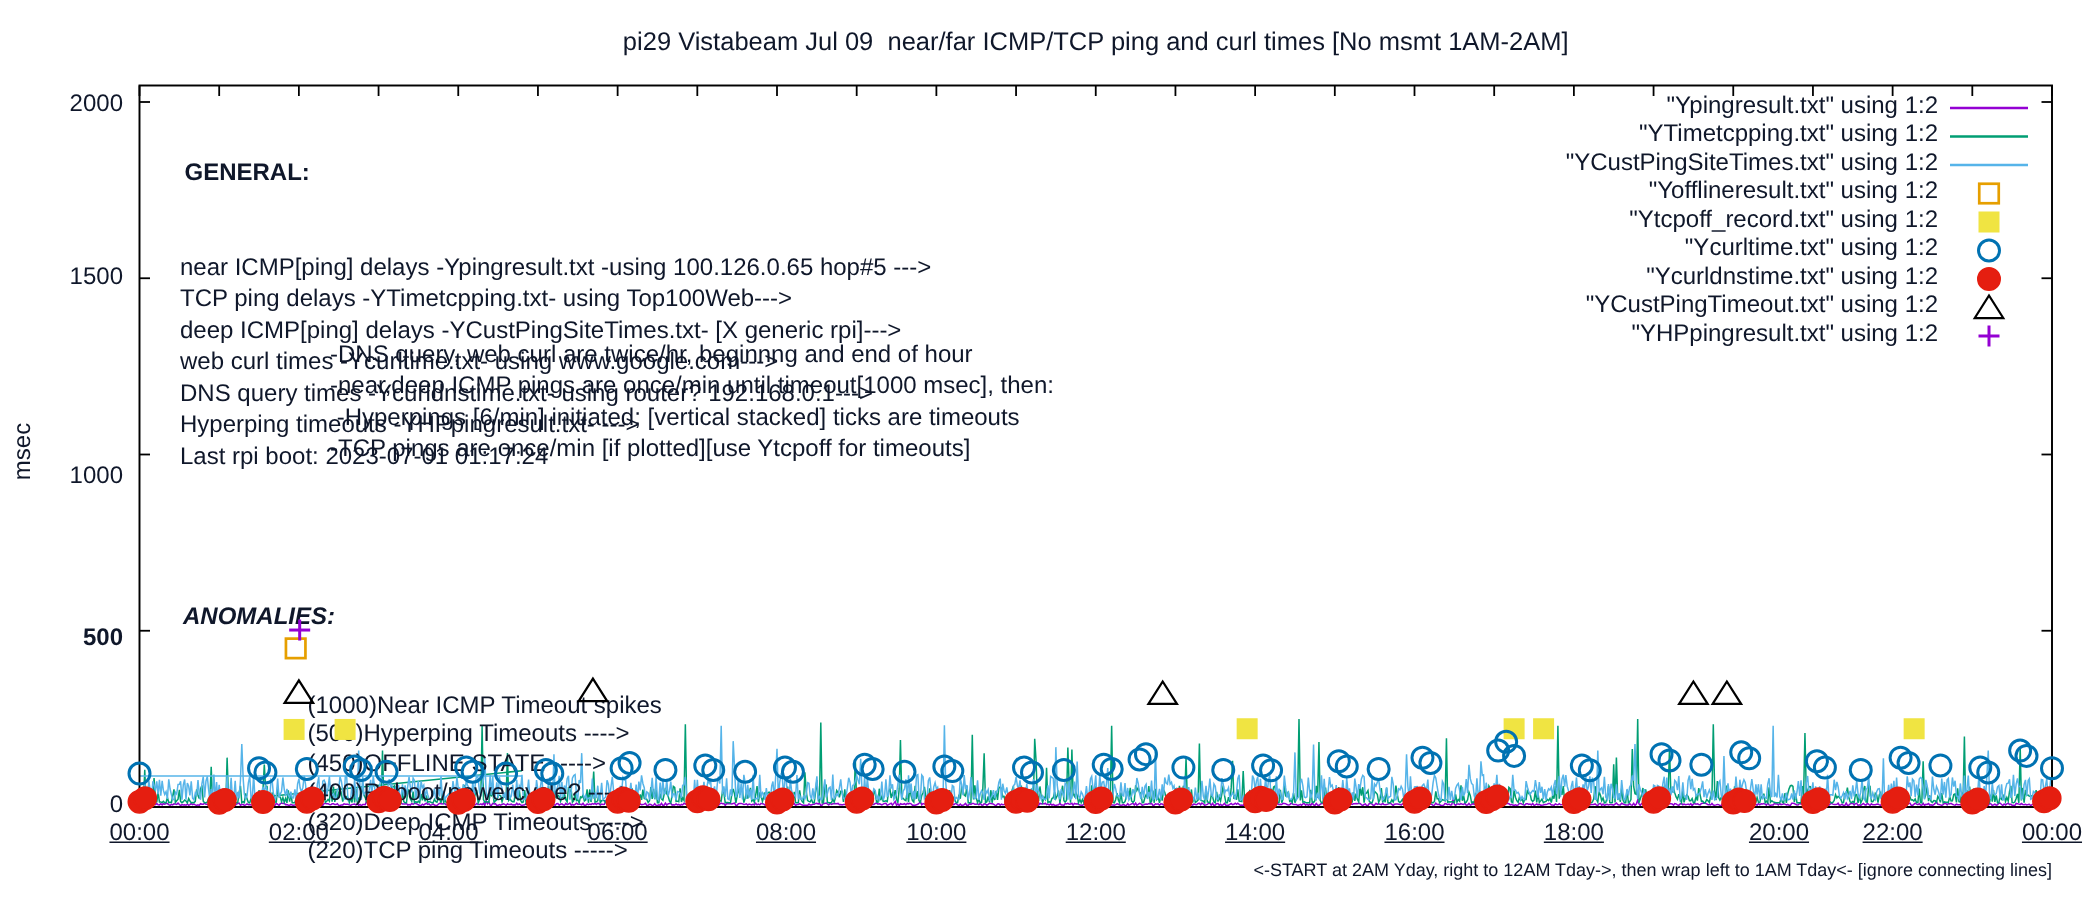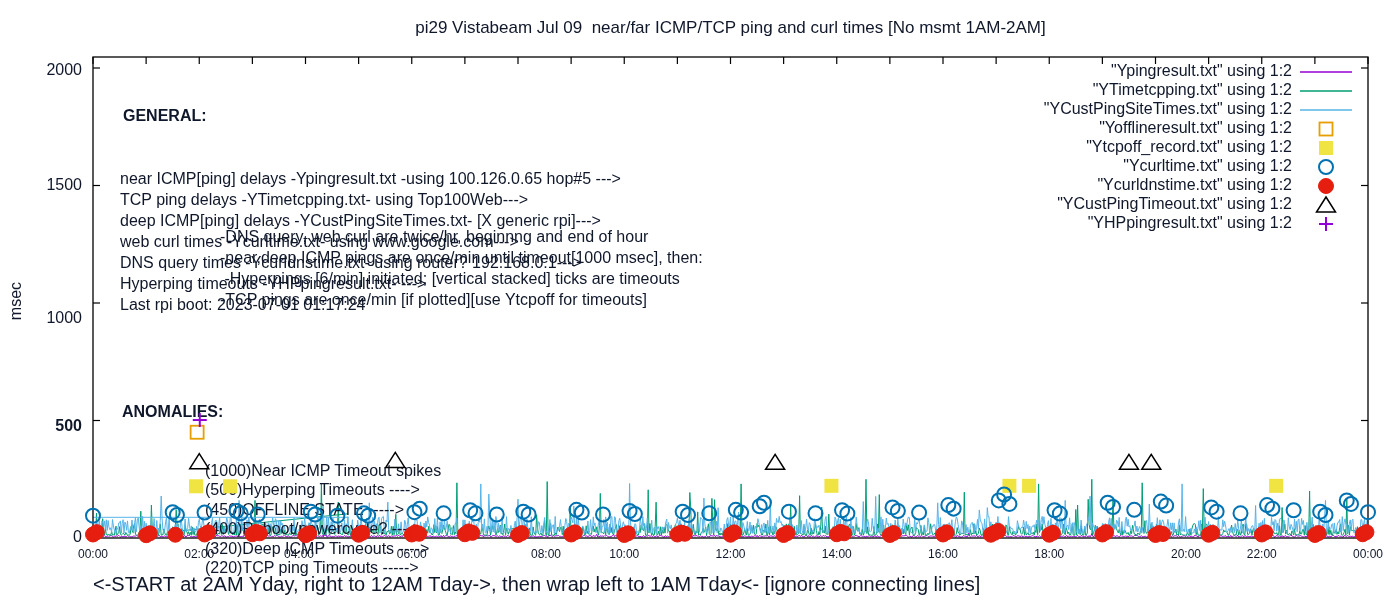"ANOMALIES:" #anomalies-heading { font-style: none -> italic }
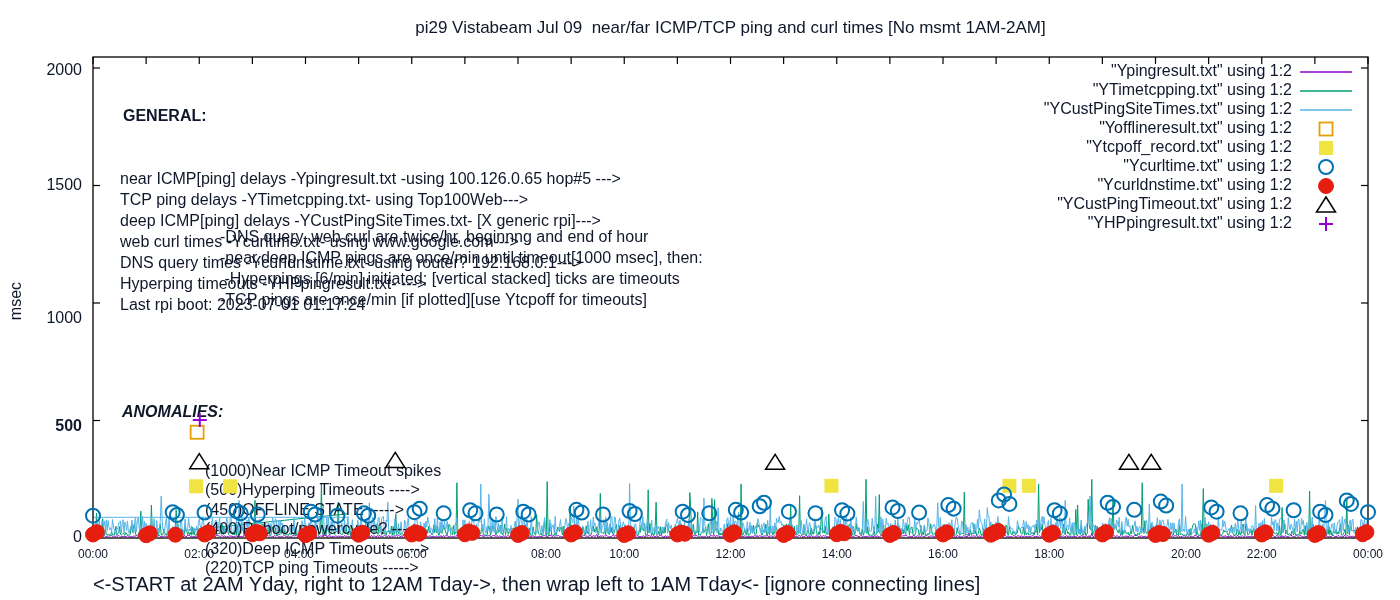"00:00" .xtick { font-size: 12px -> 16px; text-decoration: none -> underline }
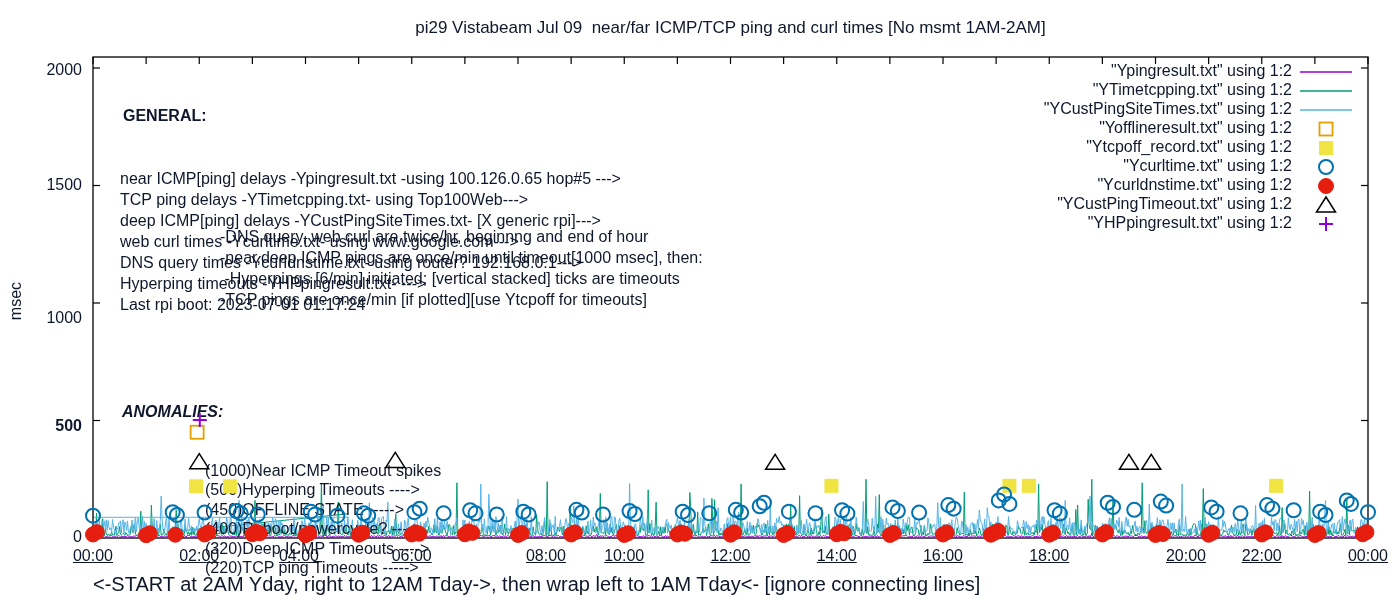"08:00" div.abs { left: 514px -> 492px }
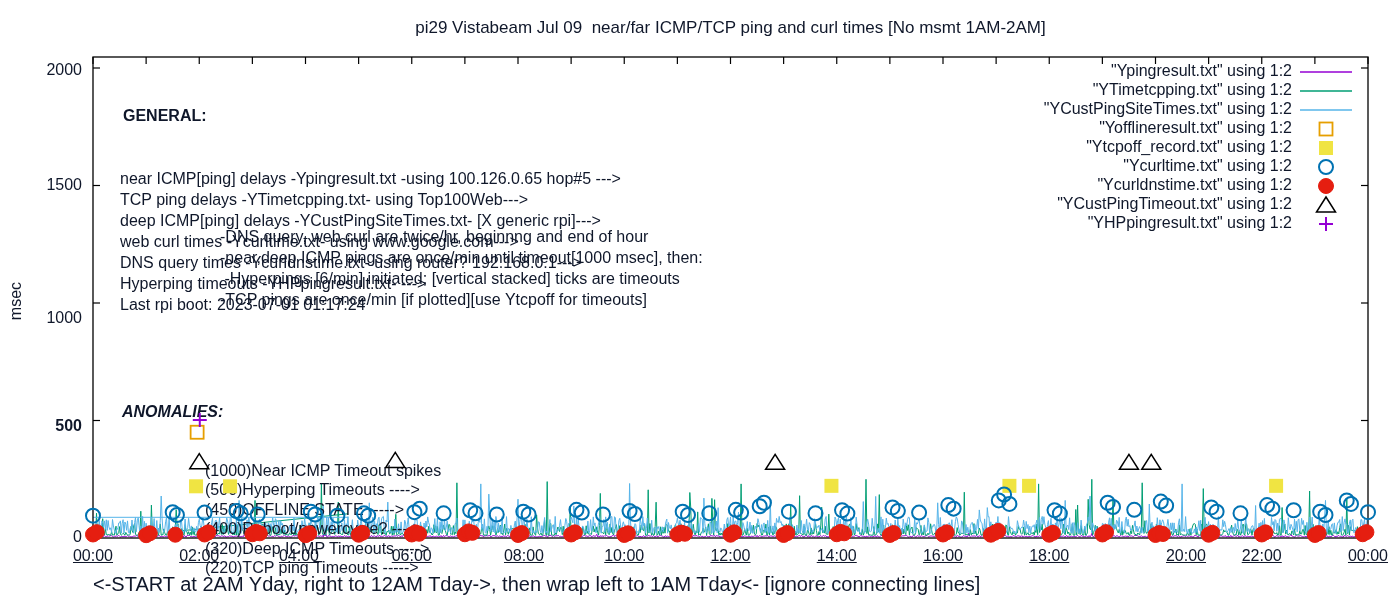"<-START at 2AM Yday, right" #x-axis-label { font-size: 20px -> 12px; text-align: left -> right }
